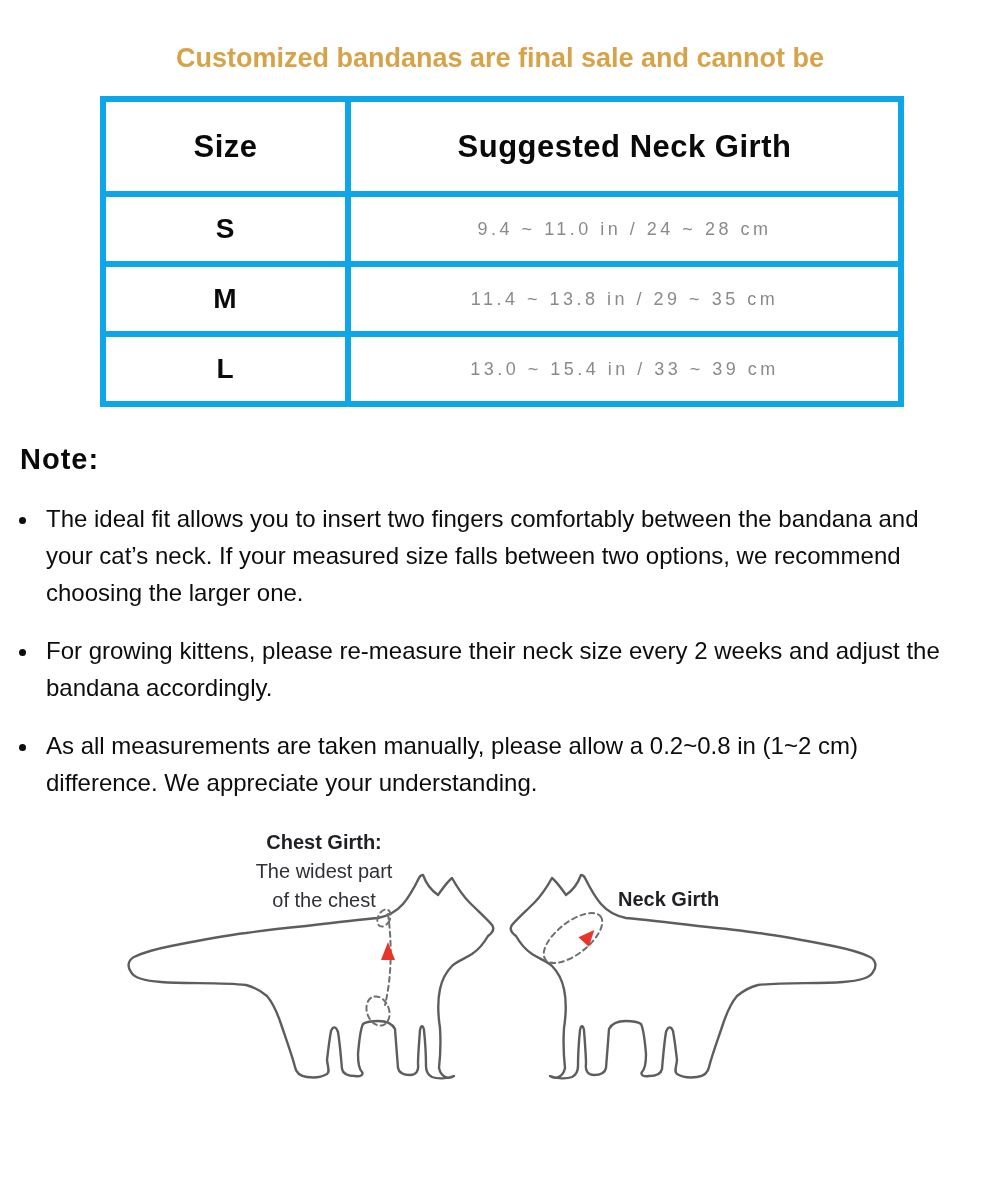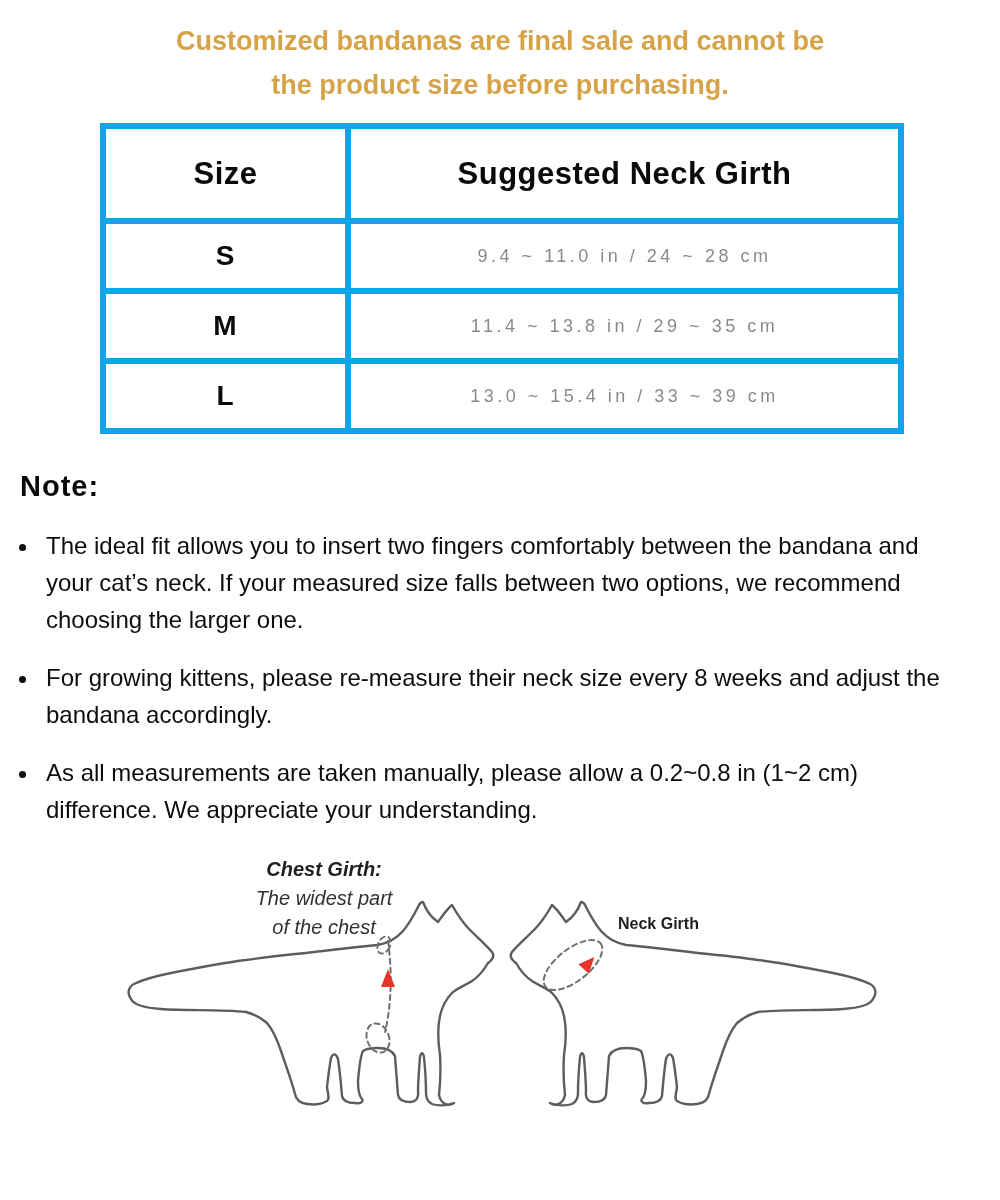"Customized bandanas are final sale" .warning { padding-top: 19px -> 36px }
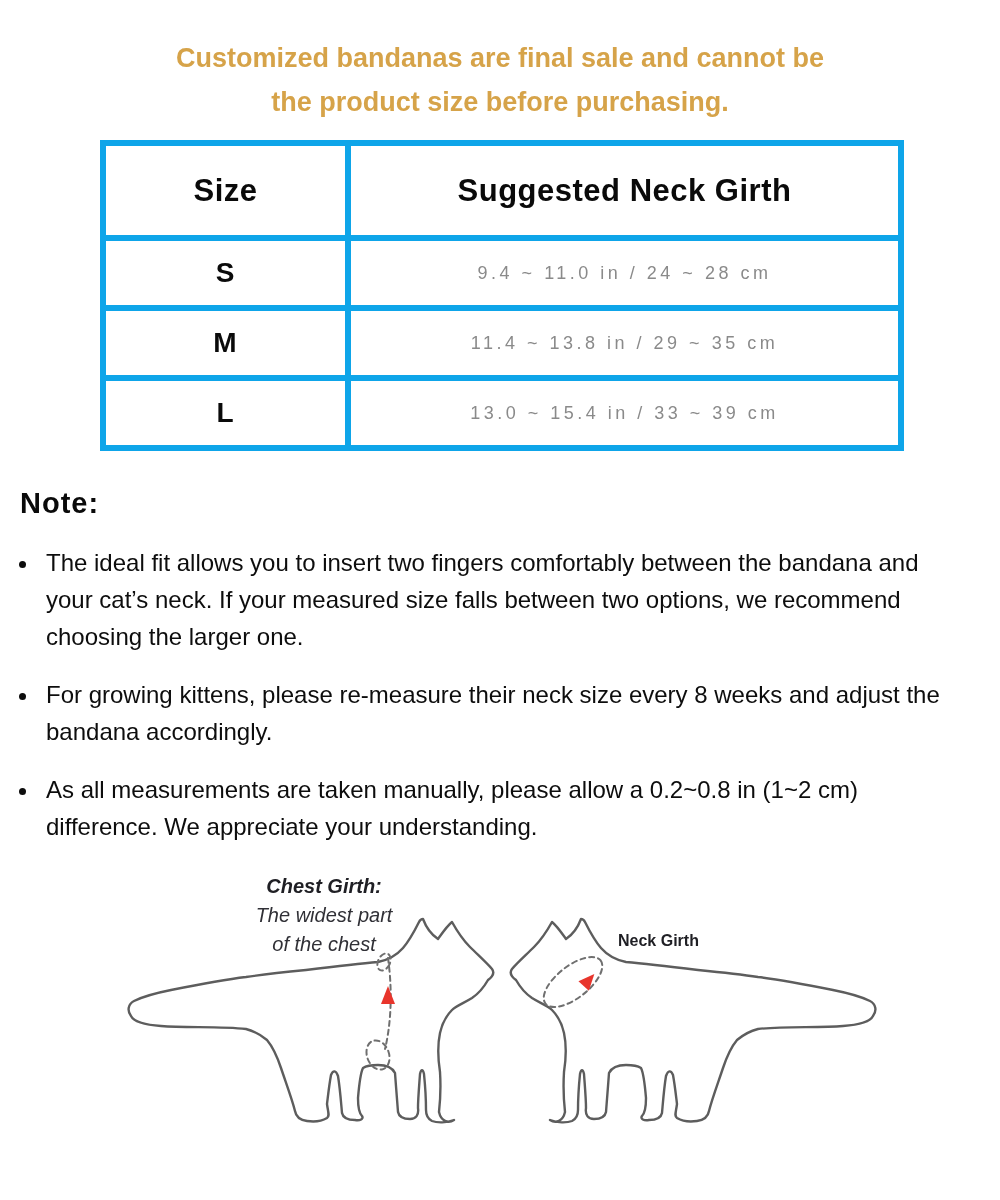"the product size before purchasing." span { html: <span>the product size before purchasing.</span> -> none }
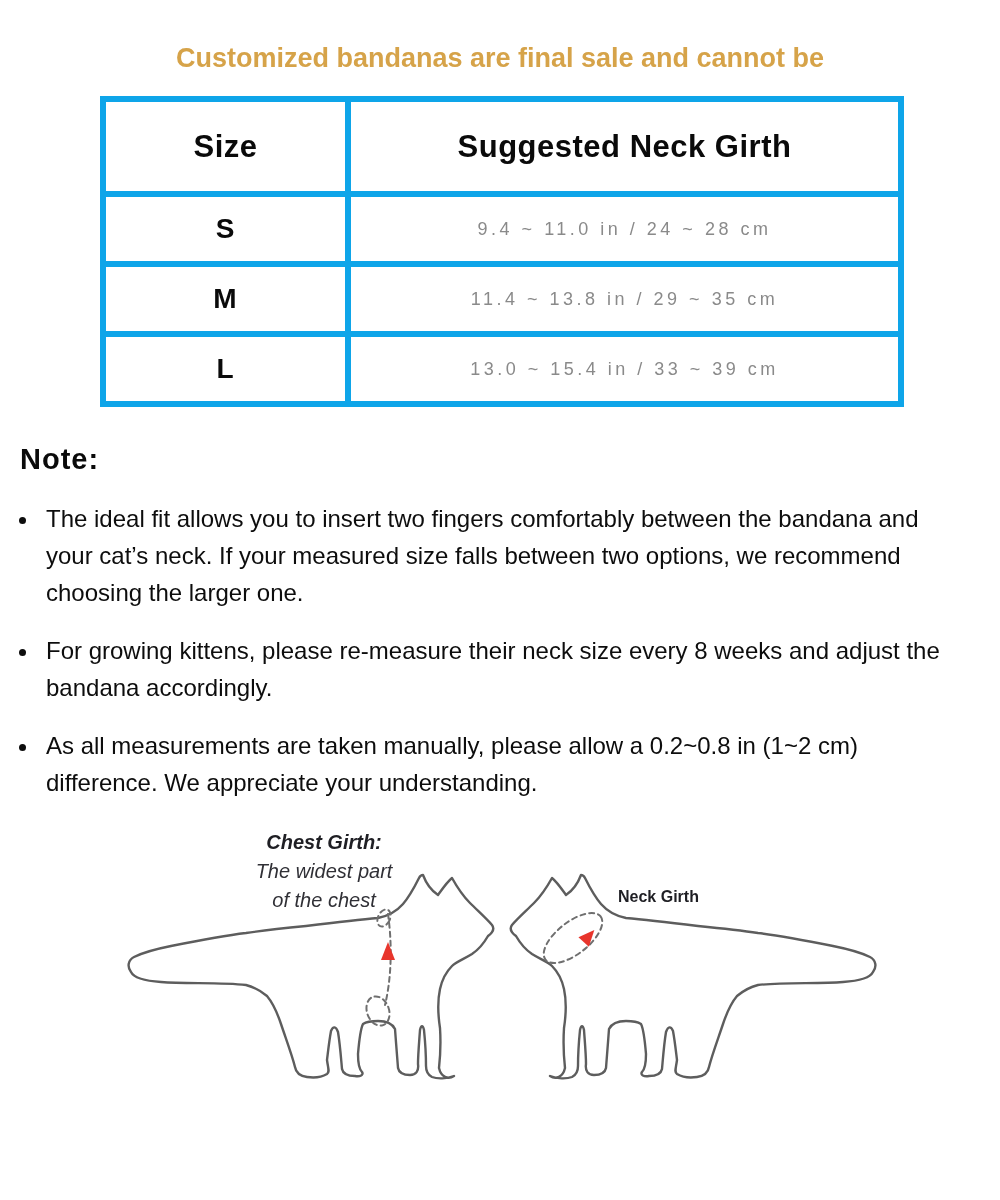"For growing kittens, please re-measure" li { text: 8 -> 2 }
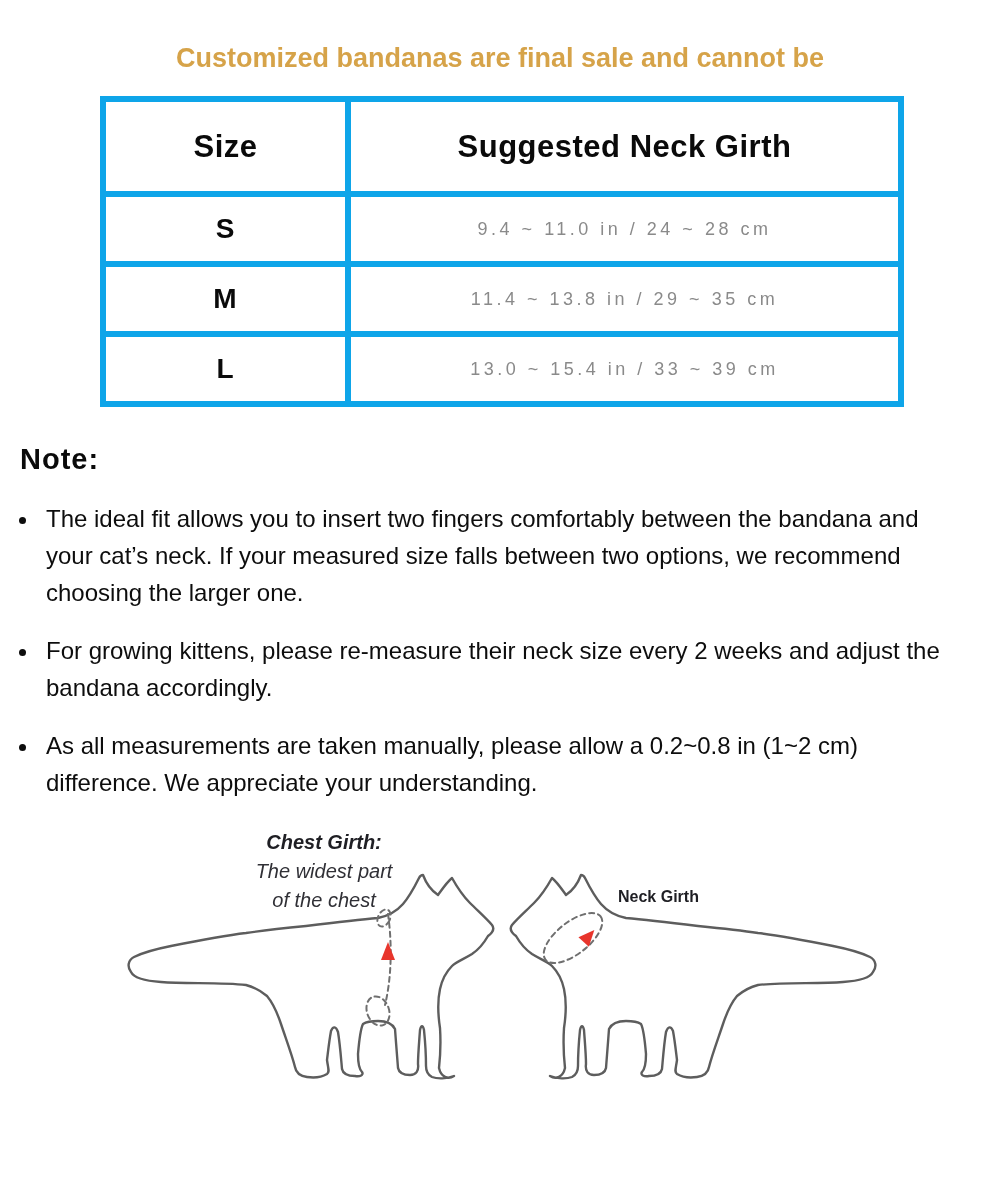"Chest Girth:" .chest-label { font-style: italic -> none }
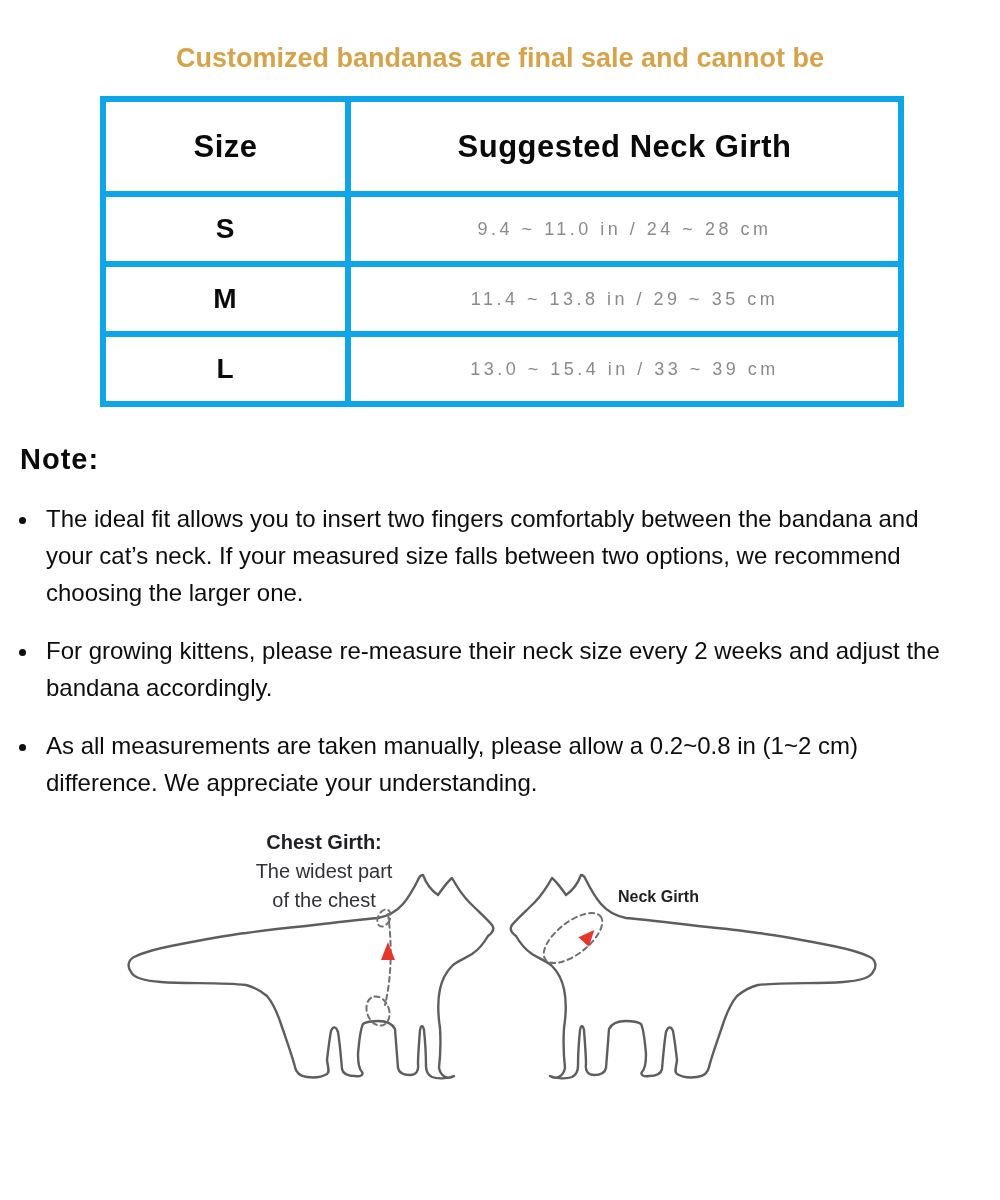"Neck Girth" .neck-label { font-size: 16px -> 20px }
